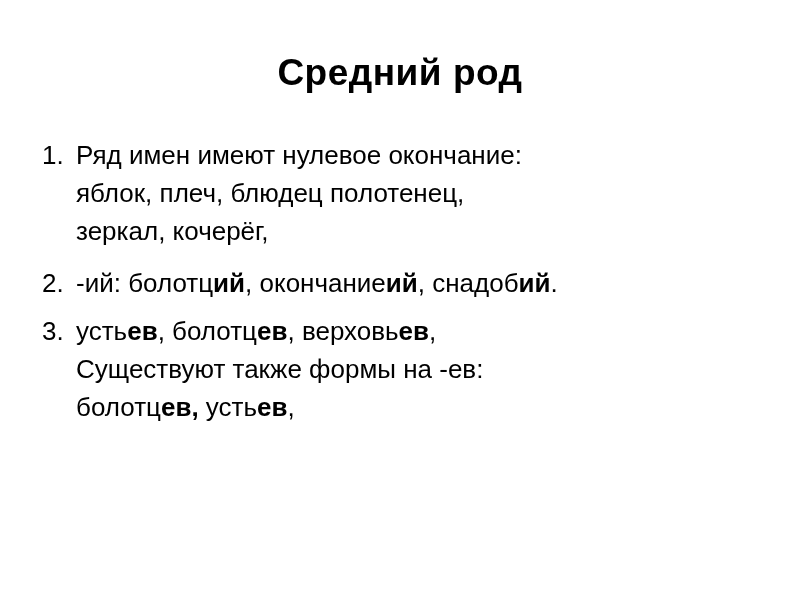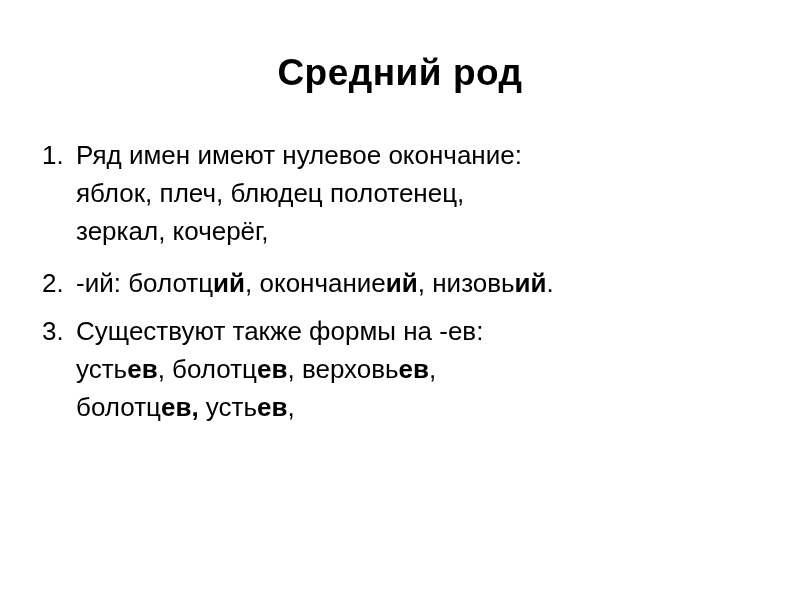", низовь" span.ital { text: низовь -> снадоб }
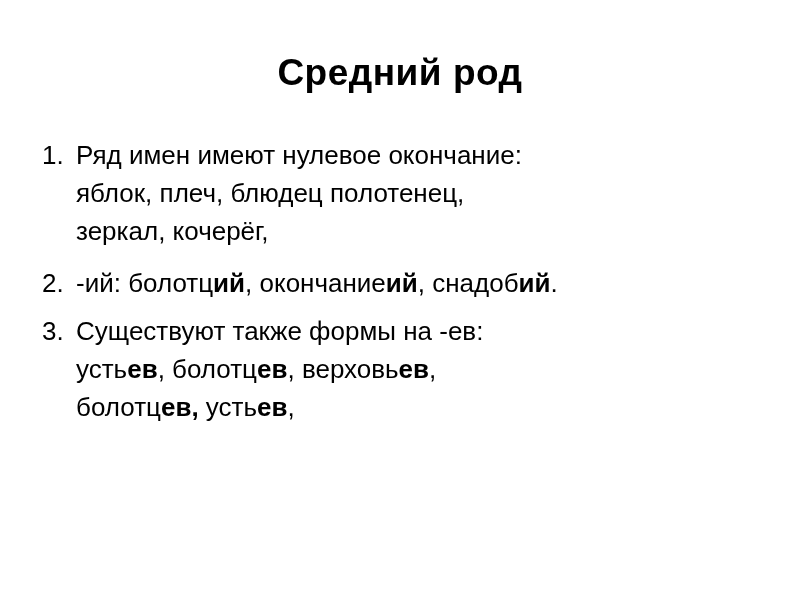"Существуют также формы на -ев:" div.line { order: before "устьев, болотцев, верховьев," -> after "устьев, болотцев, верховьев," }
